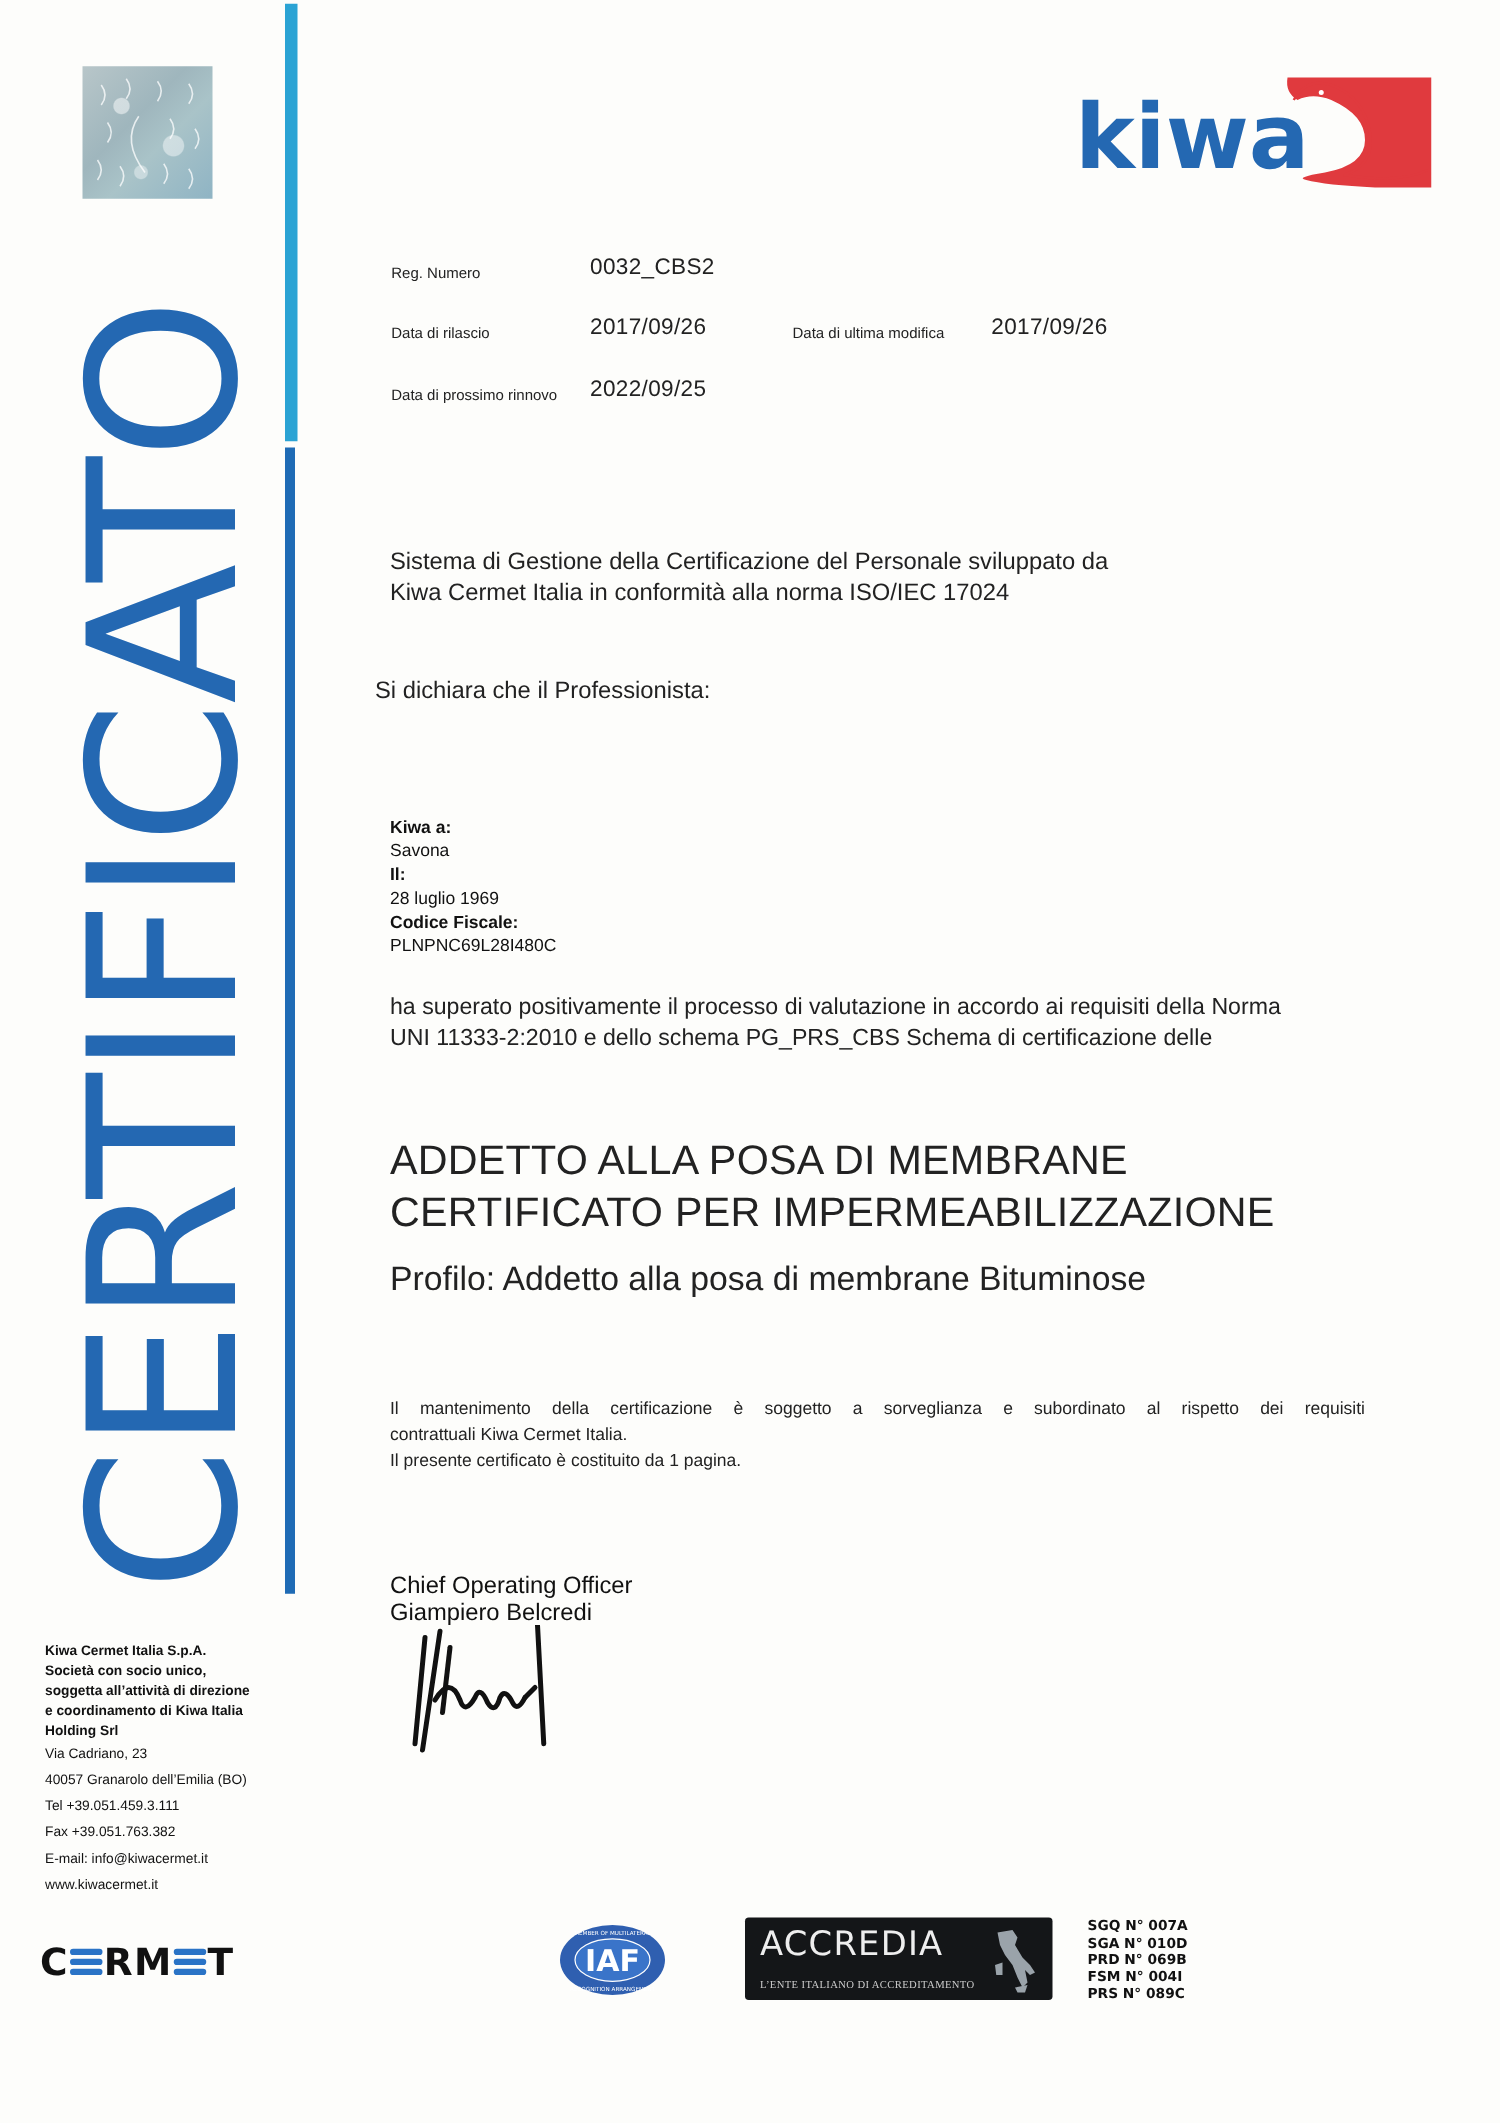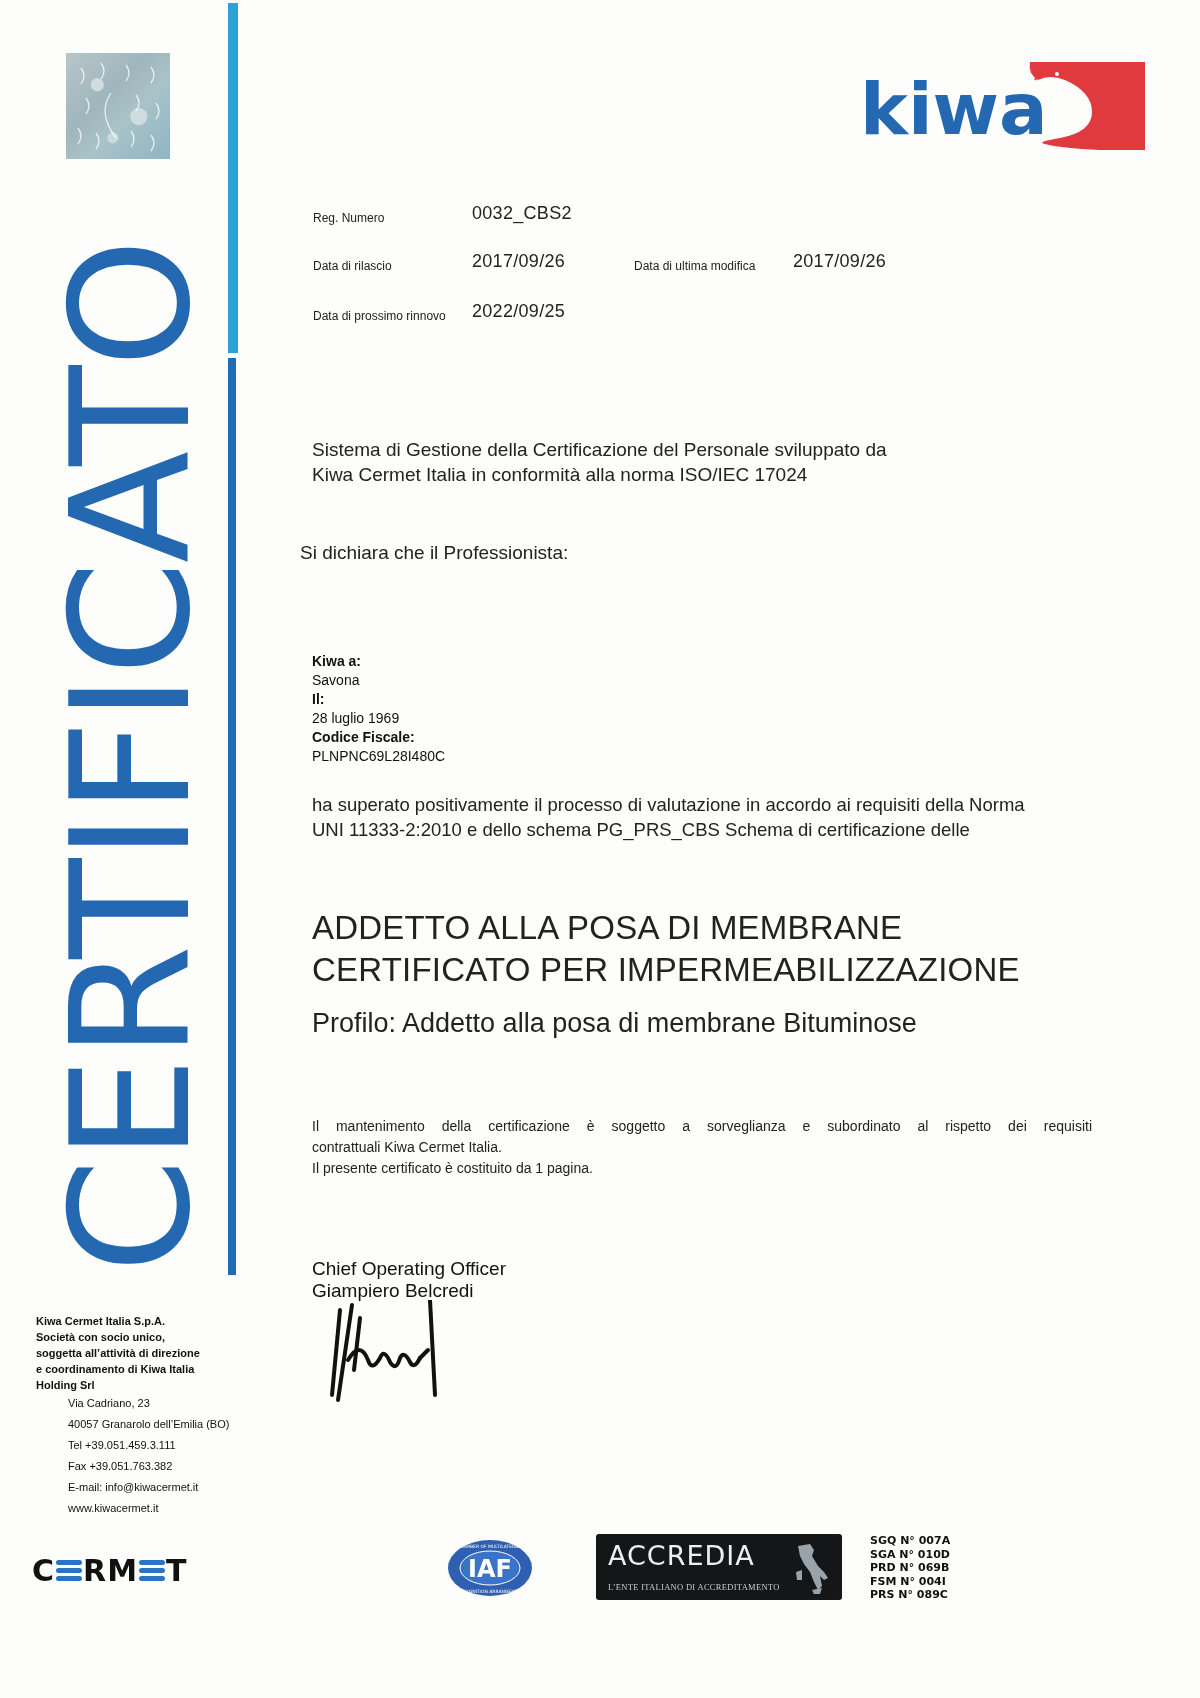"Via Cadriano, 23" .footer-company .row { margin-left: 32px -> none }
